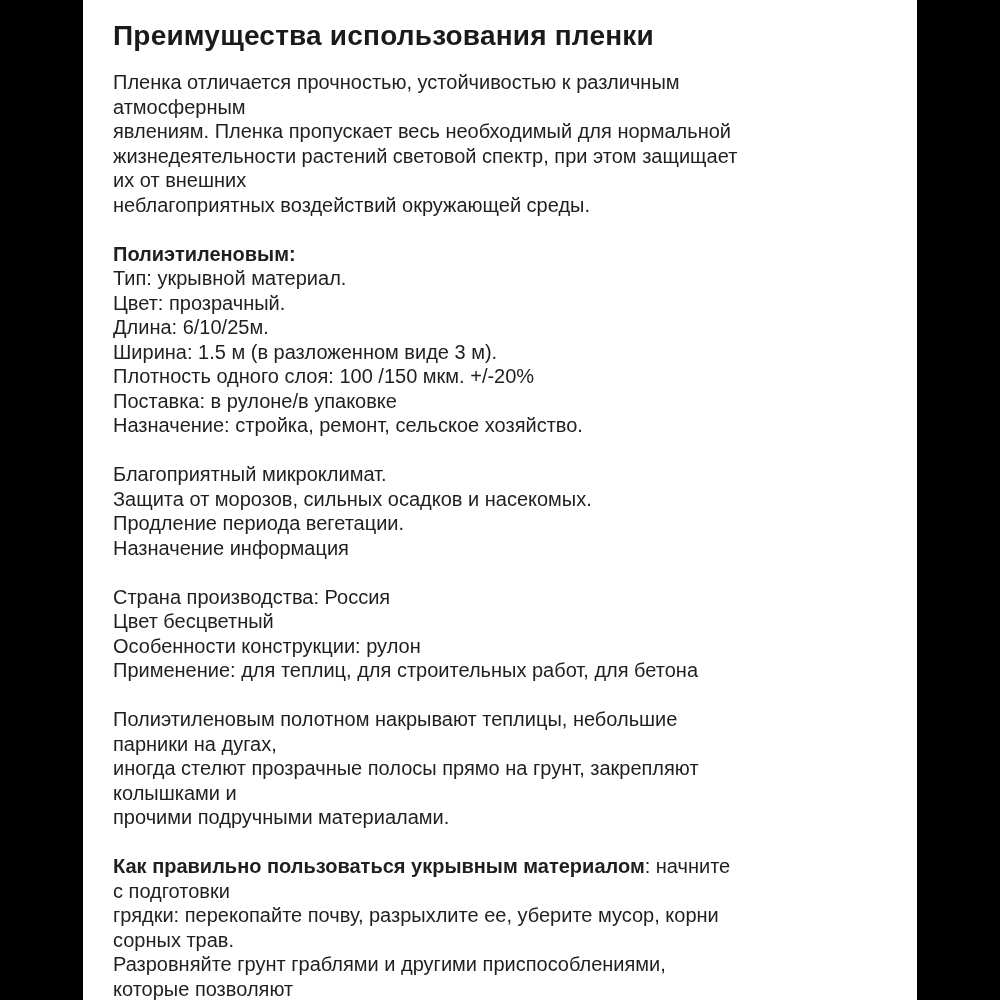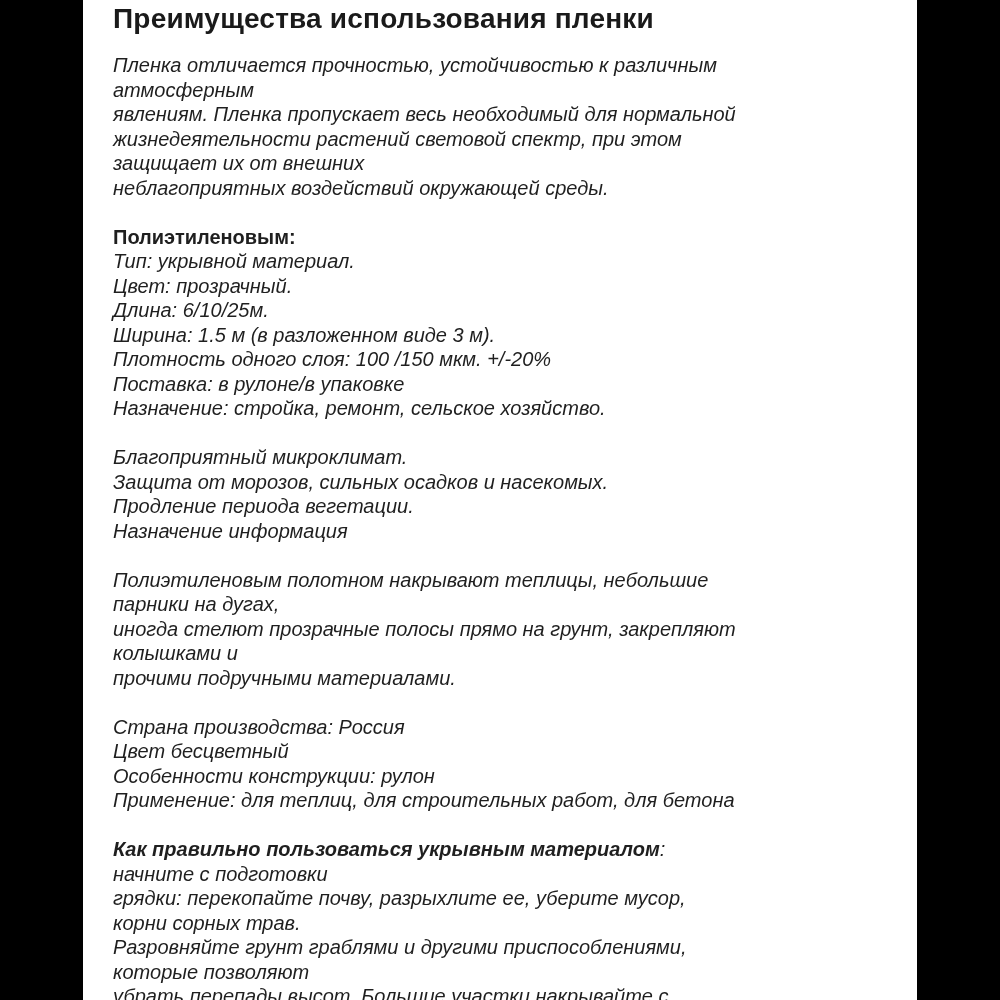"Преимущества использования пленки" .content { padding: 2px 22px 0 30px -> 19px 22px 0 30px }
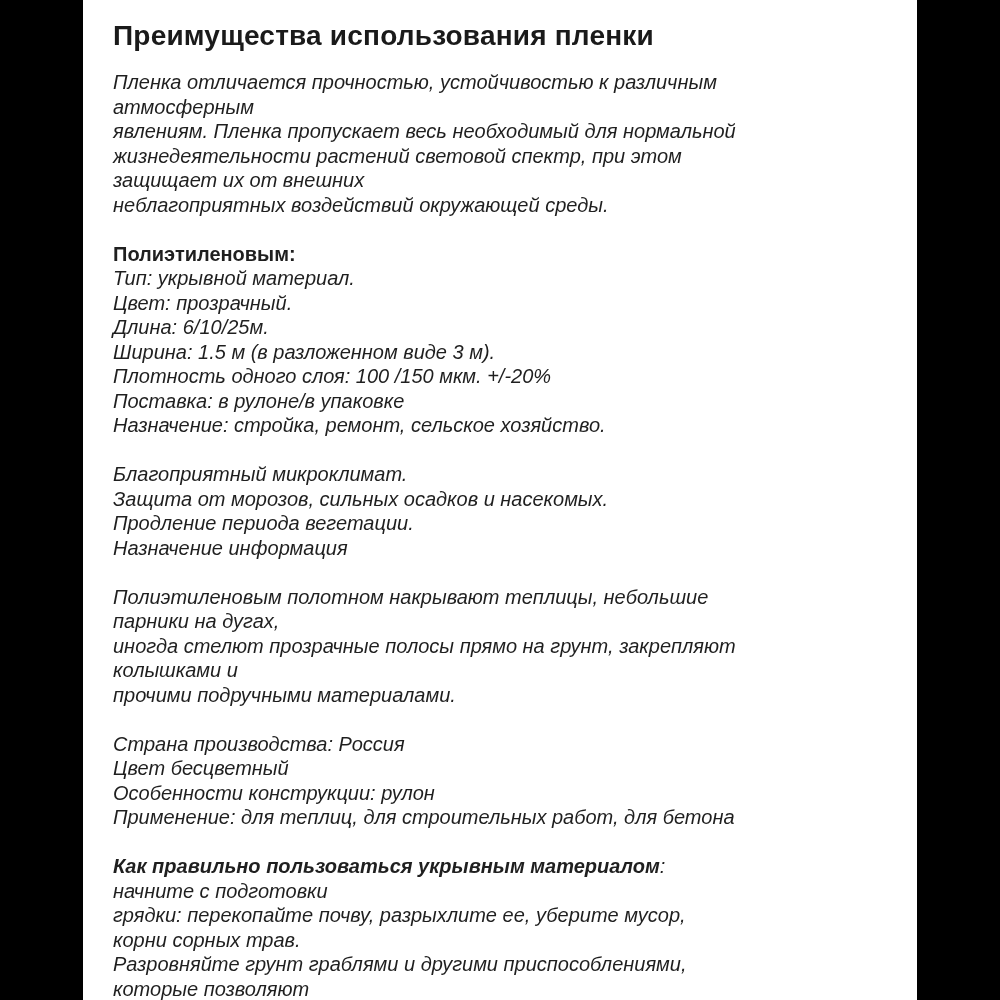"Пленка отличается прочностью," .para { font-style: italic -> none }
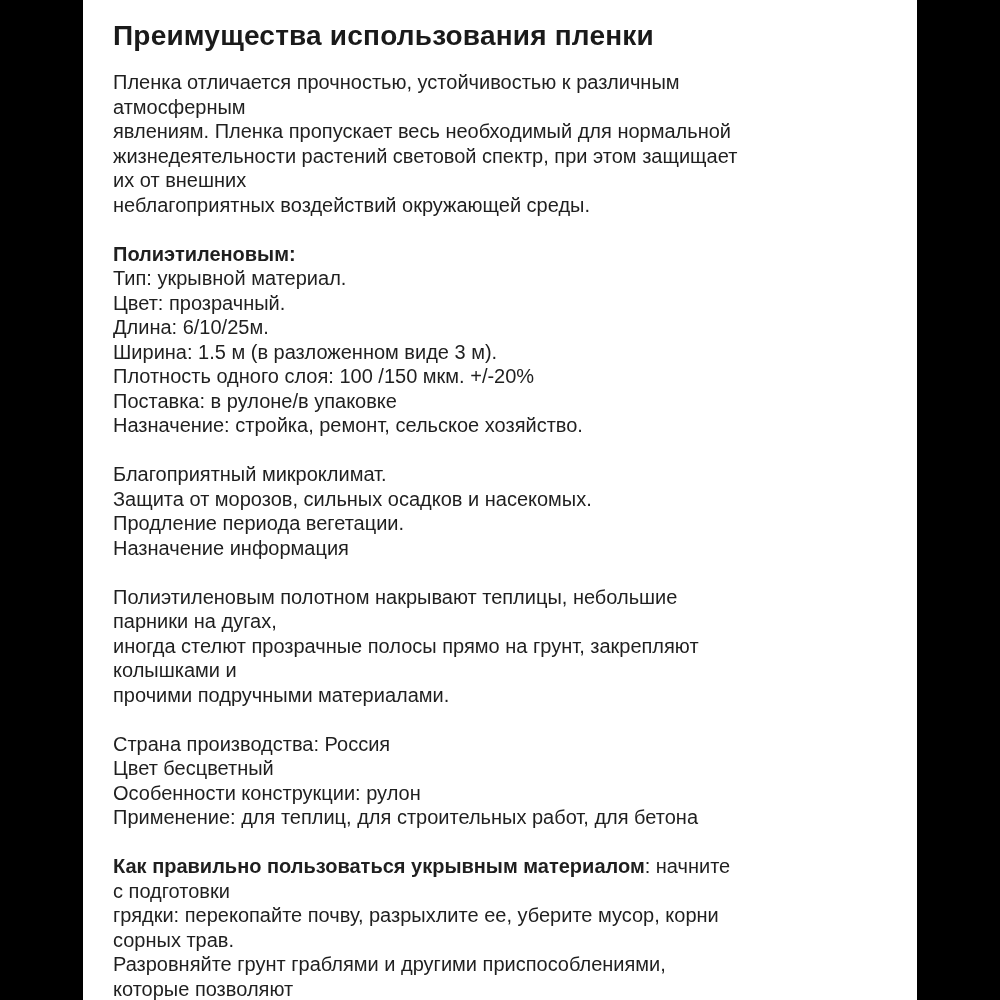"Полиэтиленовым полотном накрывают" p.para { order: before "Страна производства: Россия" -> after "Страна производства: Россия" }
